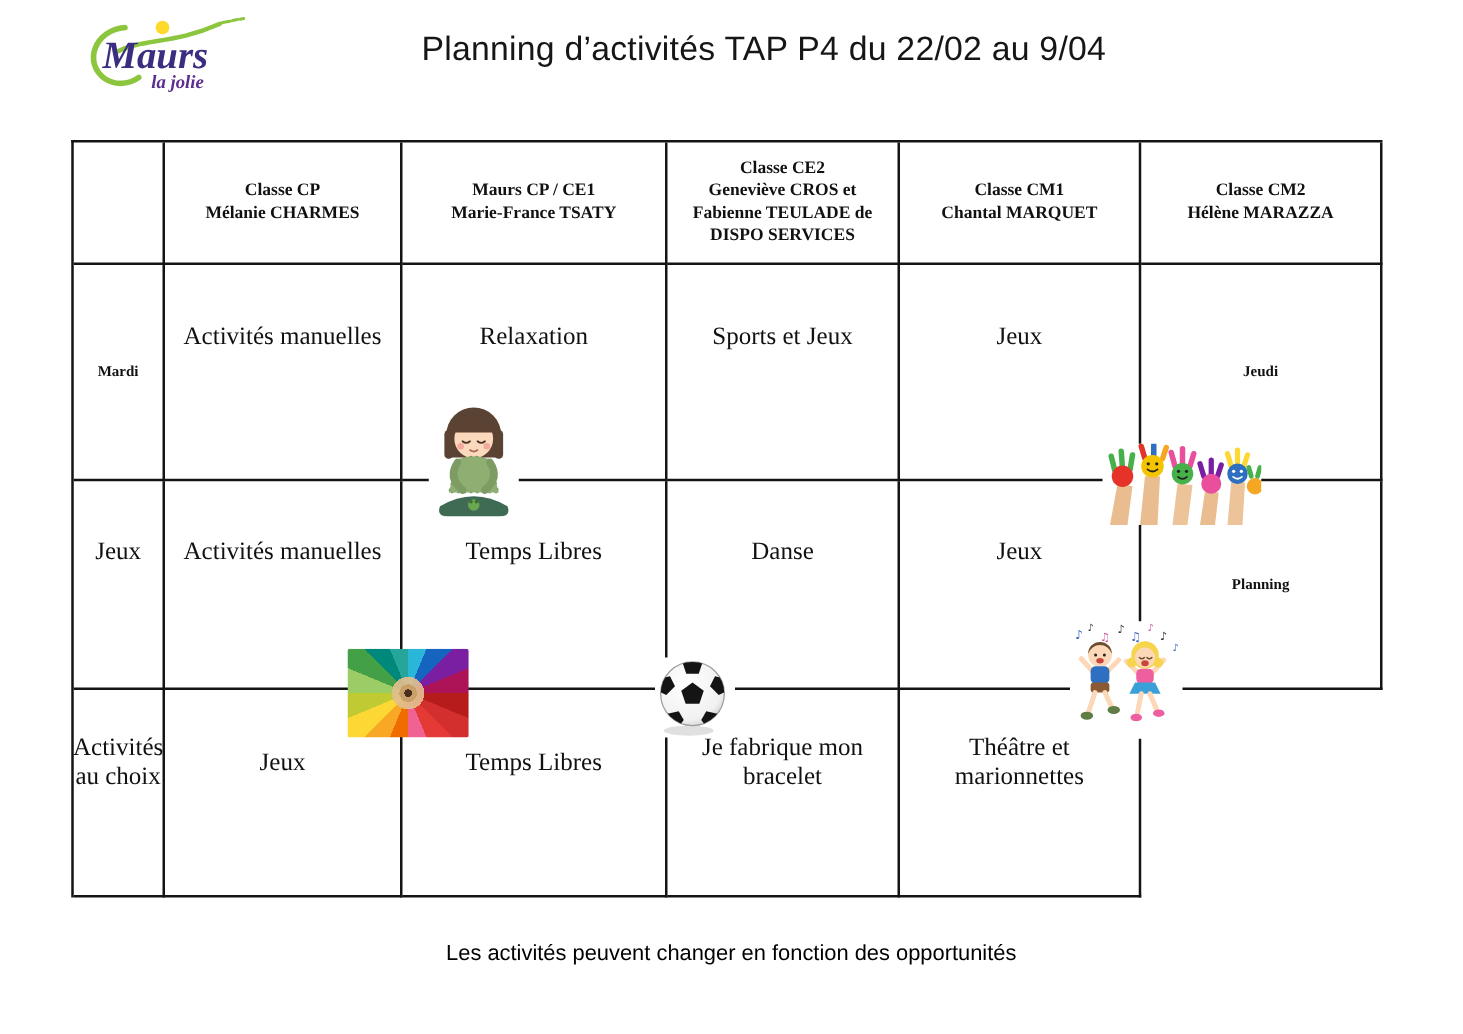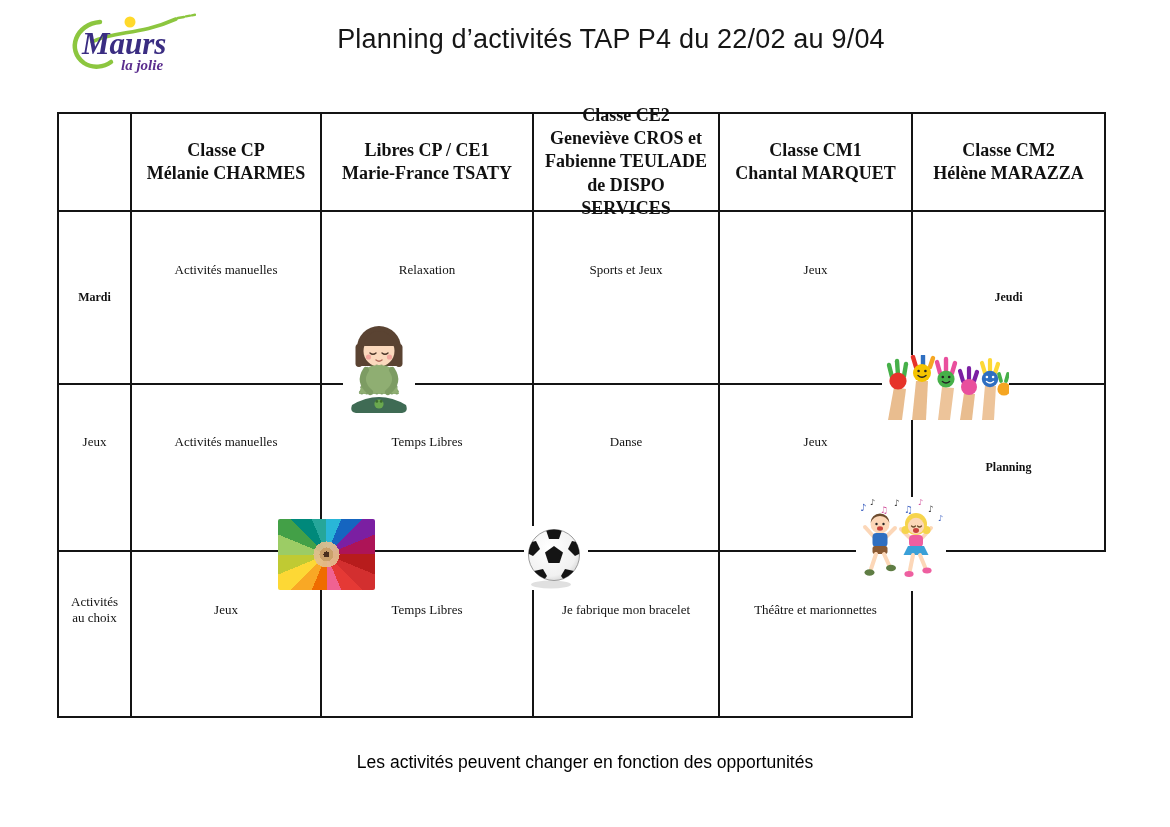"Classe CE2" .cell.head { font-size: 18px -> 14px }
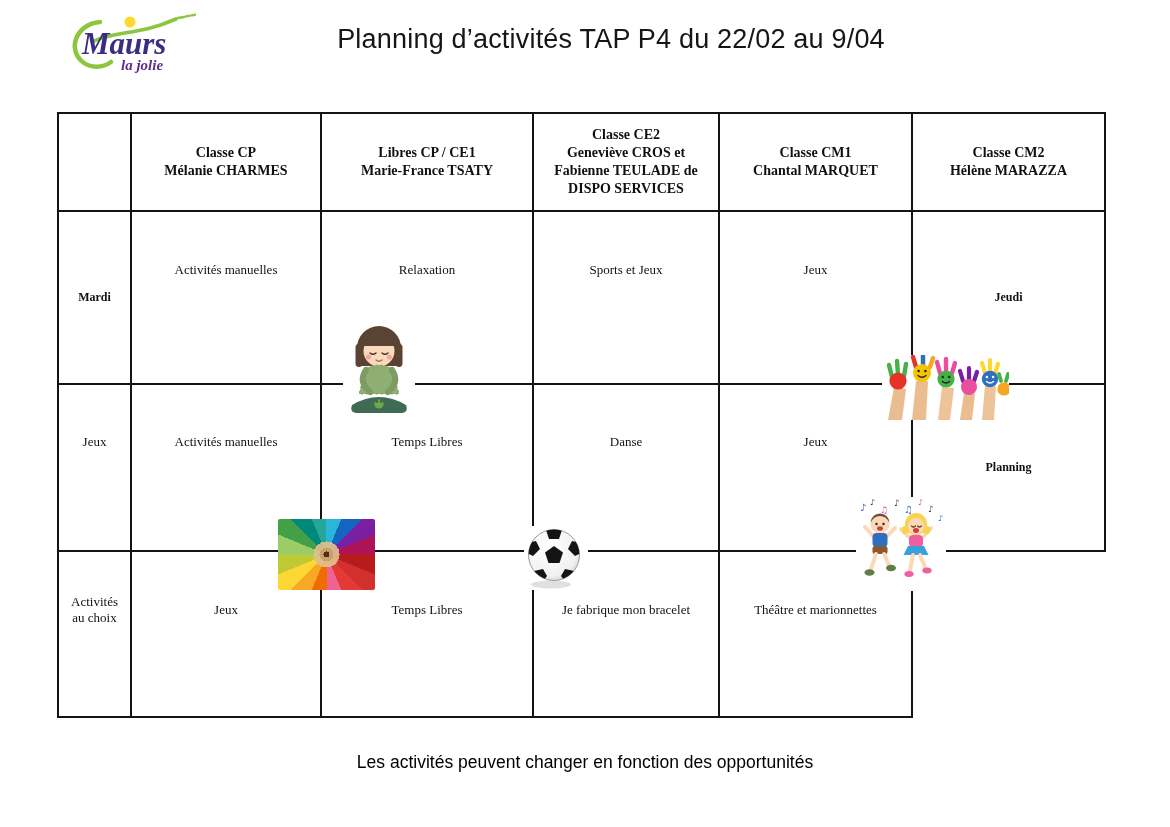"Libres CP / CE1" span { text: Libres -> Maurs }
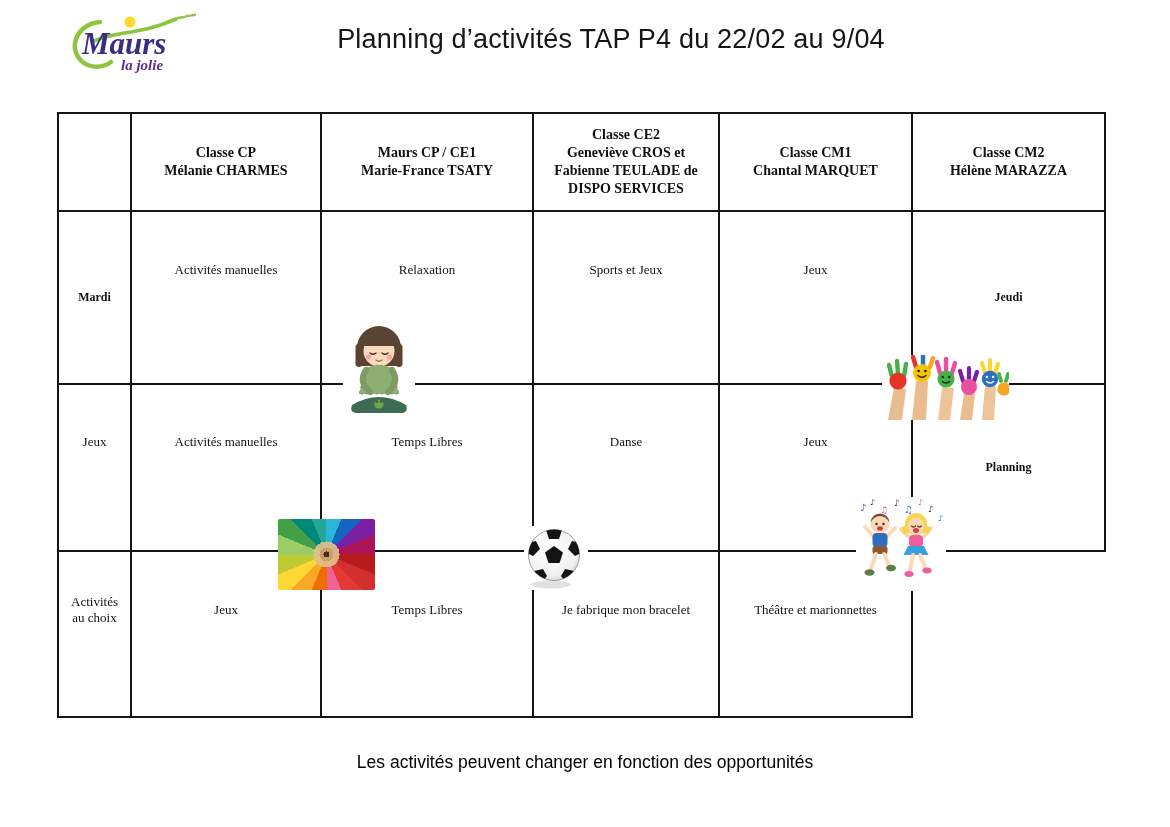"Activités manuelles" .cell.act { font-size: 13px -> 20px }
